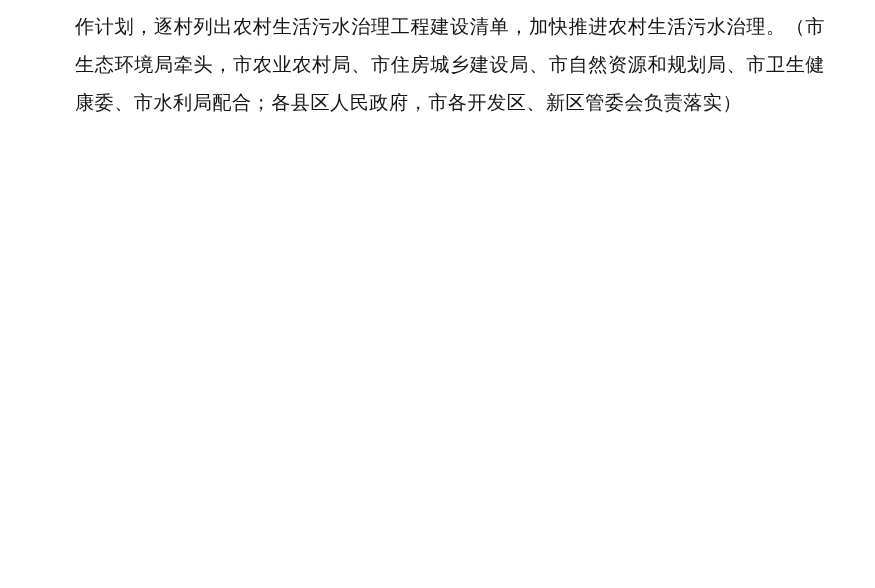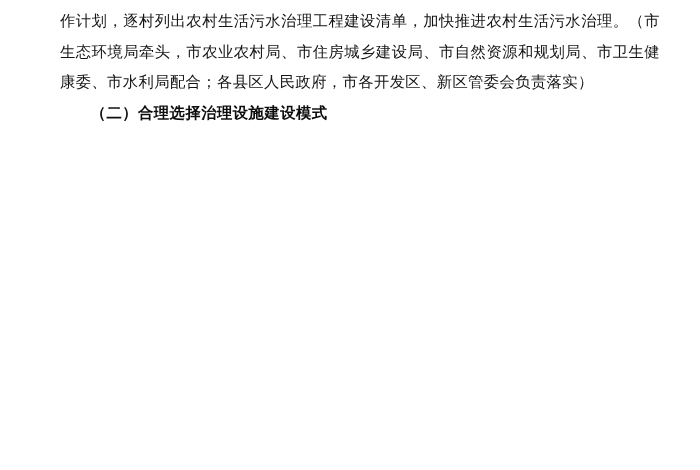"（二）合理选择治理设施建设模式" p.heading { html: <p>（二）合理选择治理设施建设模式</p> -> none }
